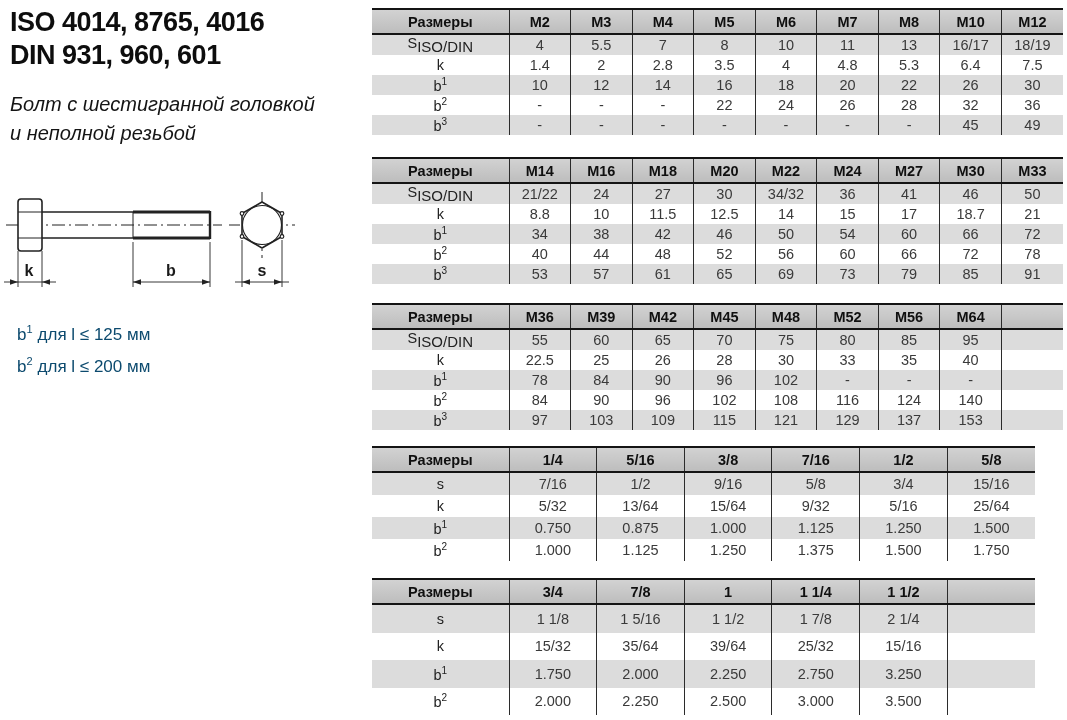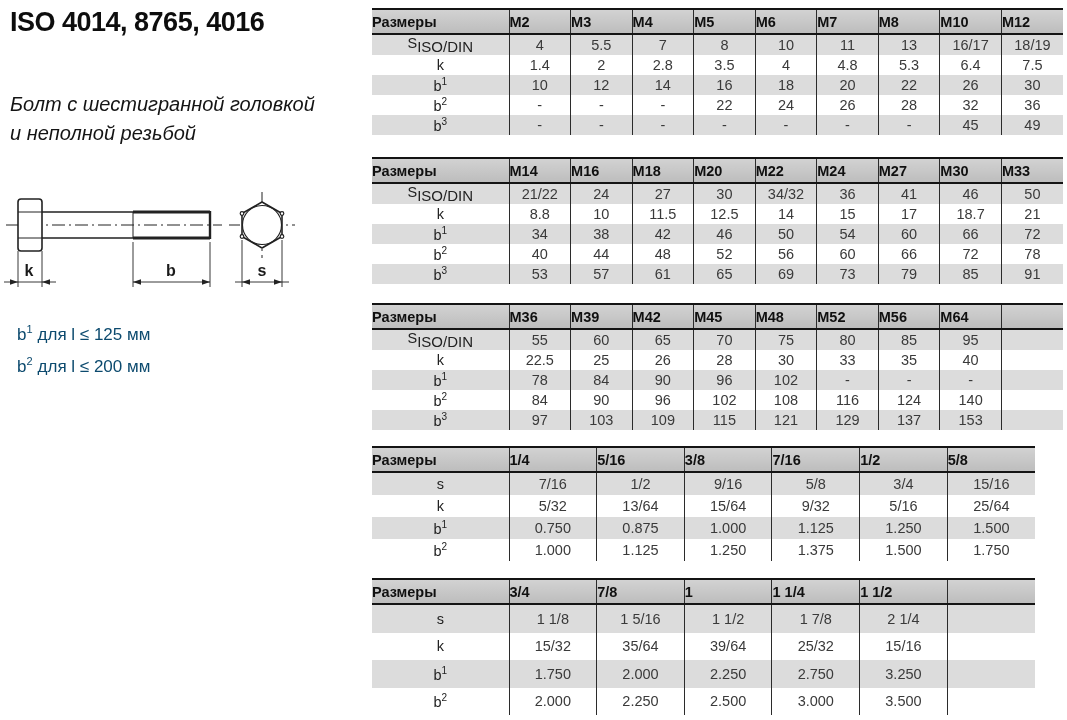"Размеры" .dim-table th { text-align: left -> center }
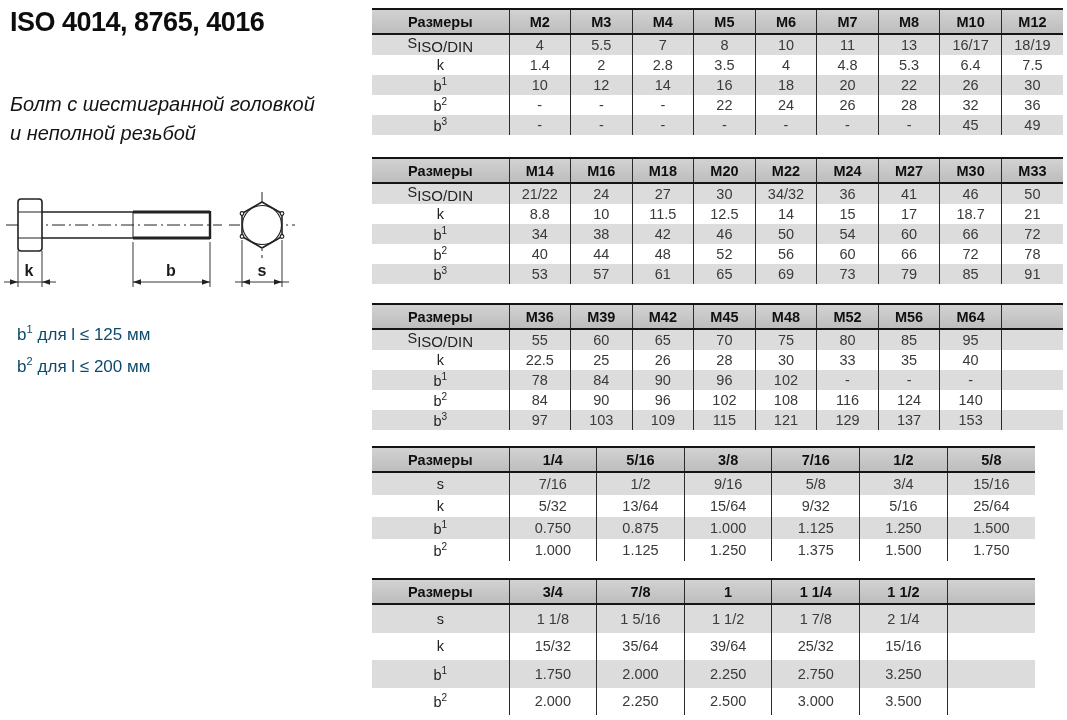"DIN 931, 960, 601" div { html: none -> <div>DIN 931, 960, 601</div> }
